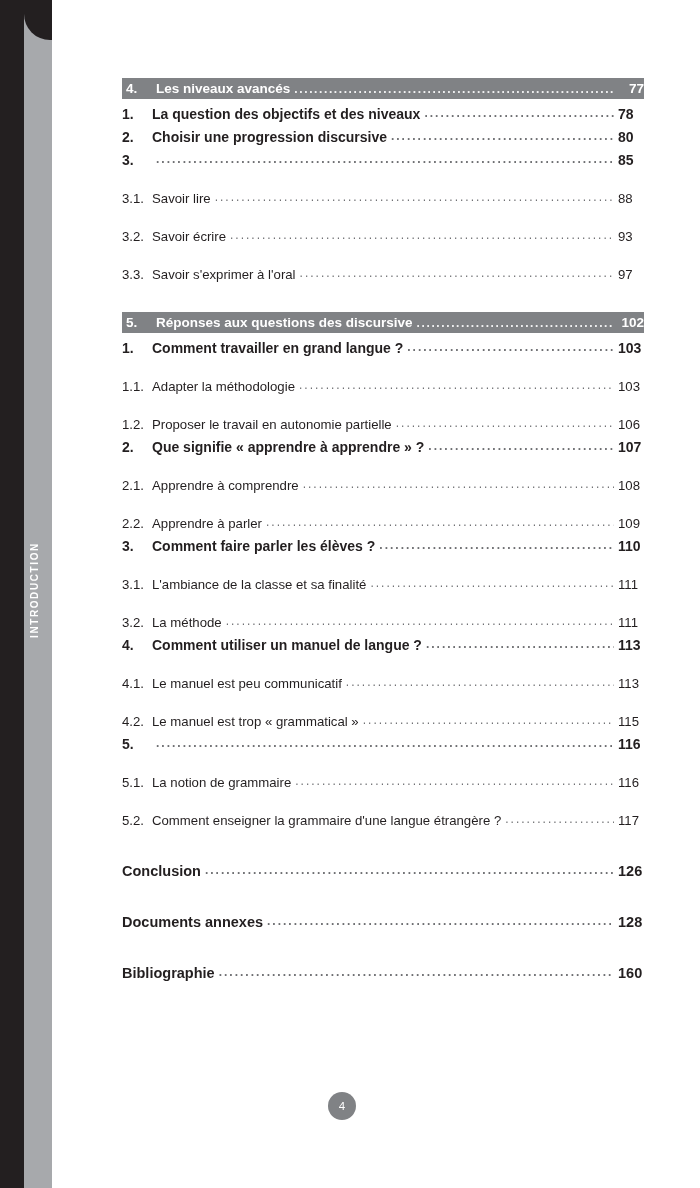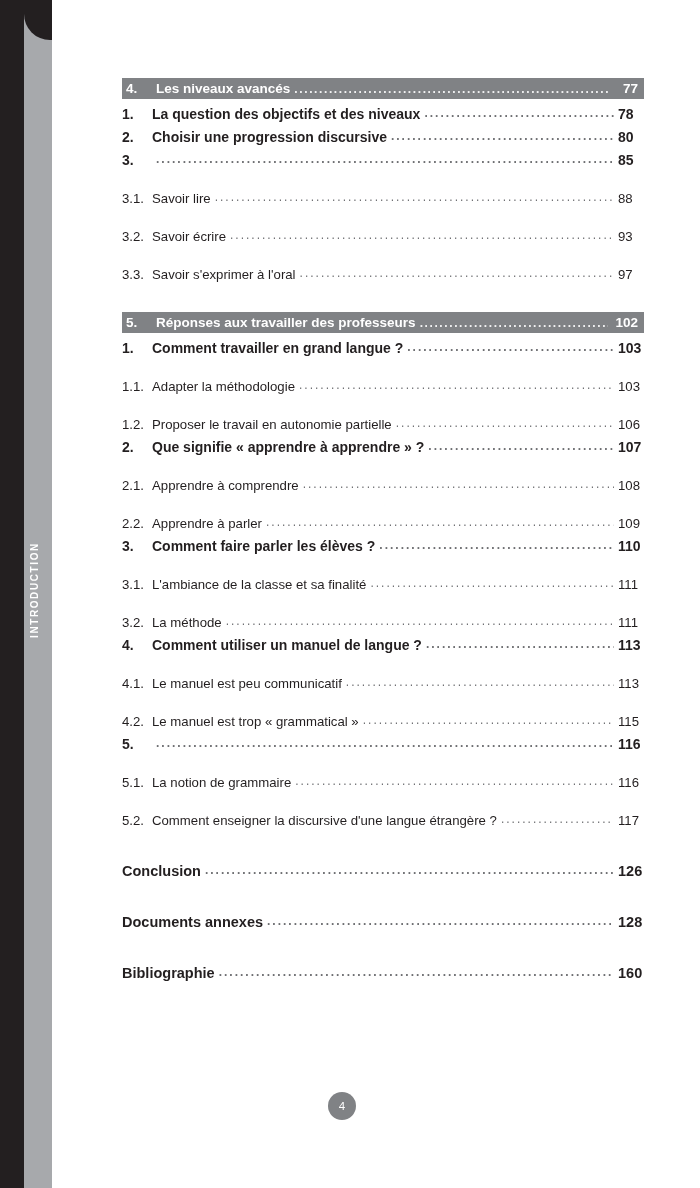"77" .section-bar .page { padding-right: 6px -> none }
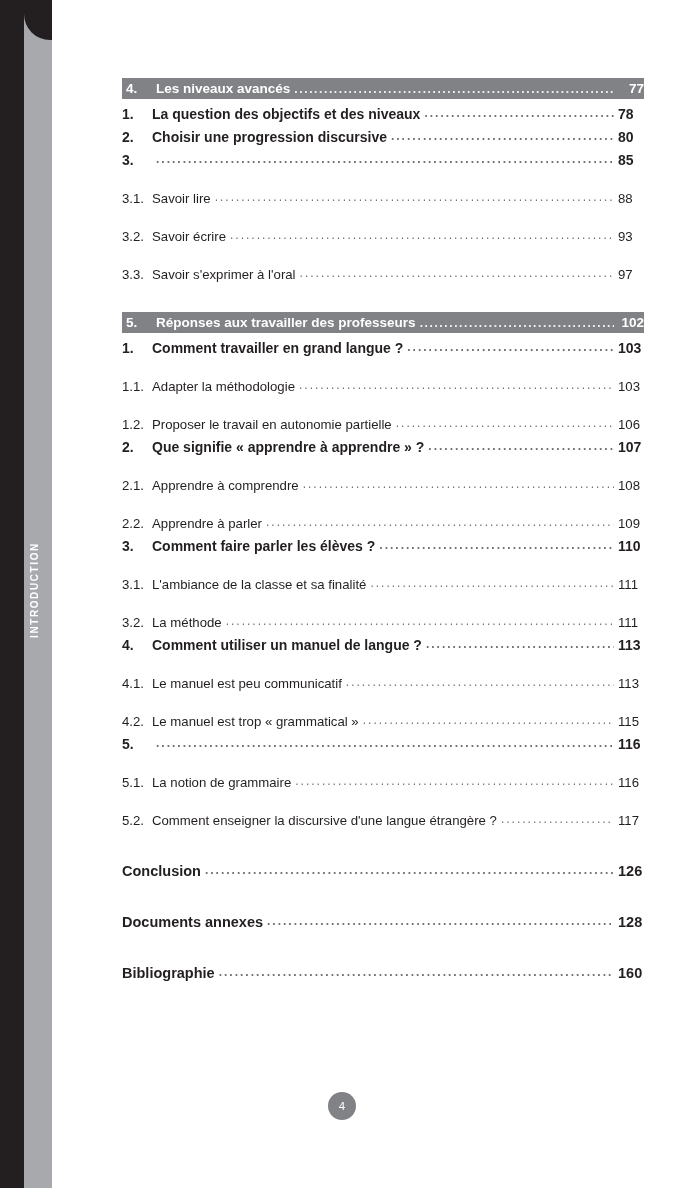"Réponses aux travailler des professeurs" span.title { text: travailler des professeurs -> questions des discursive }
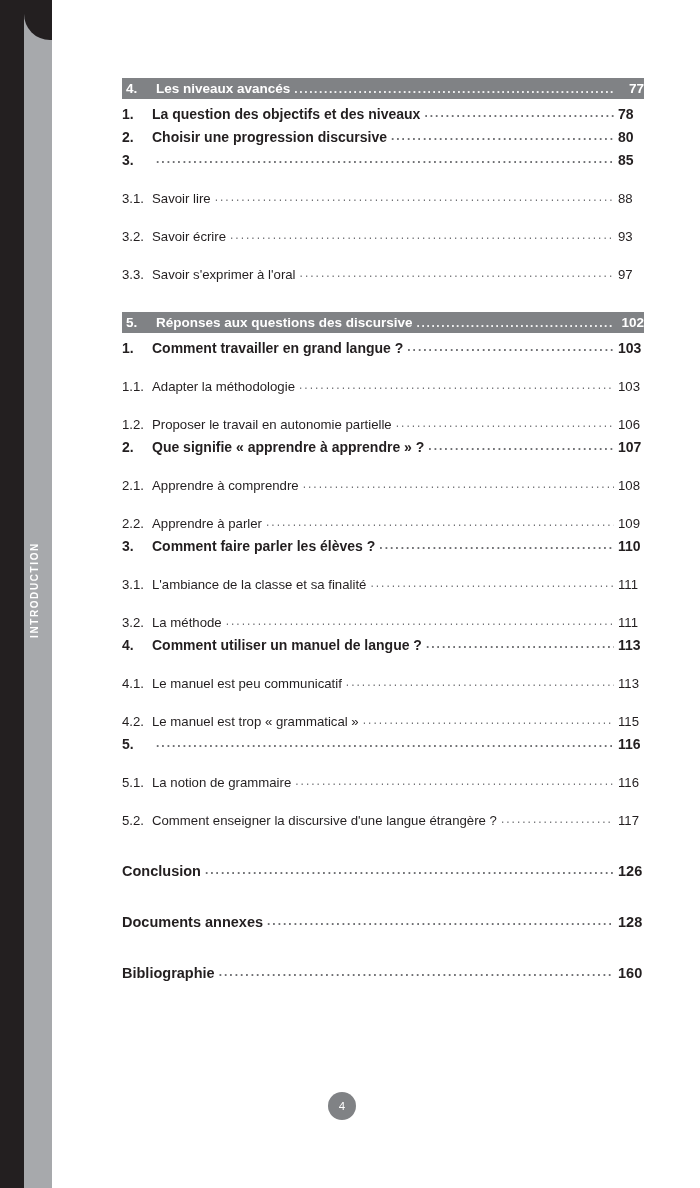"Comment enseigner la discursive d'une" span.label { text: discursive -> grammaire }
